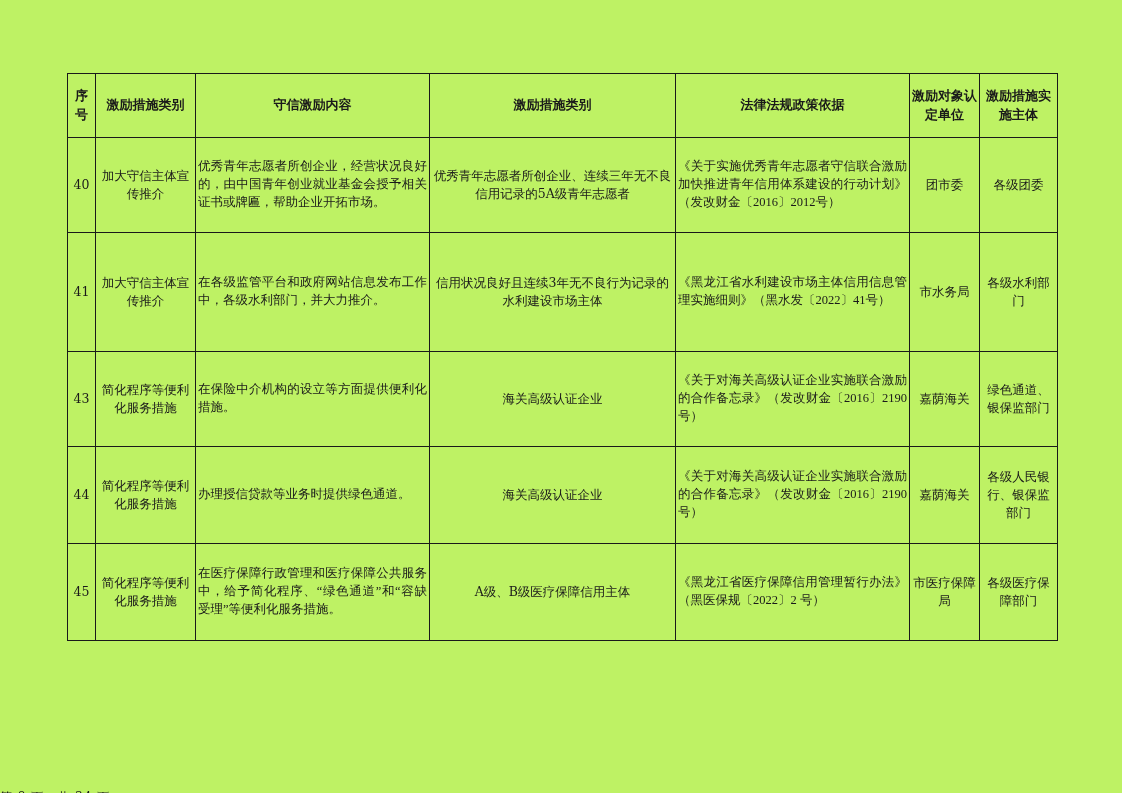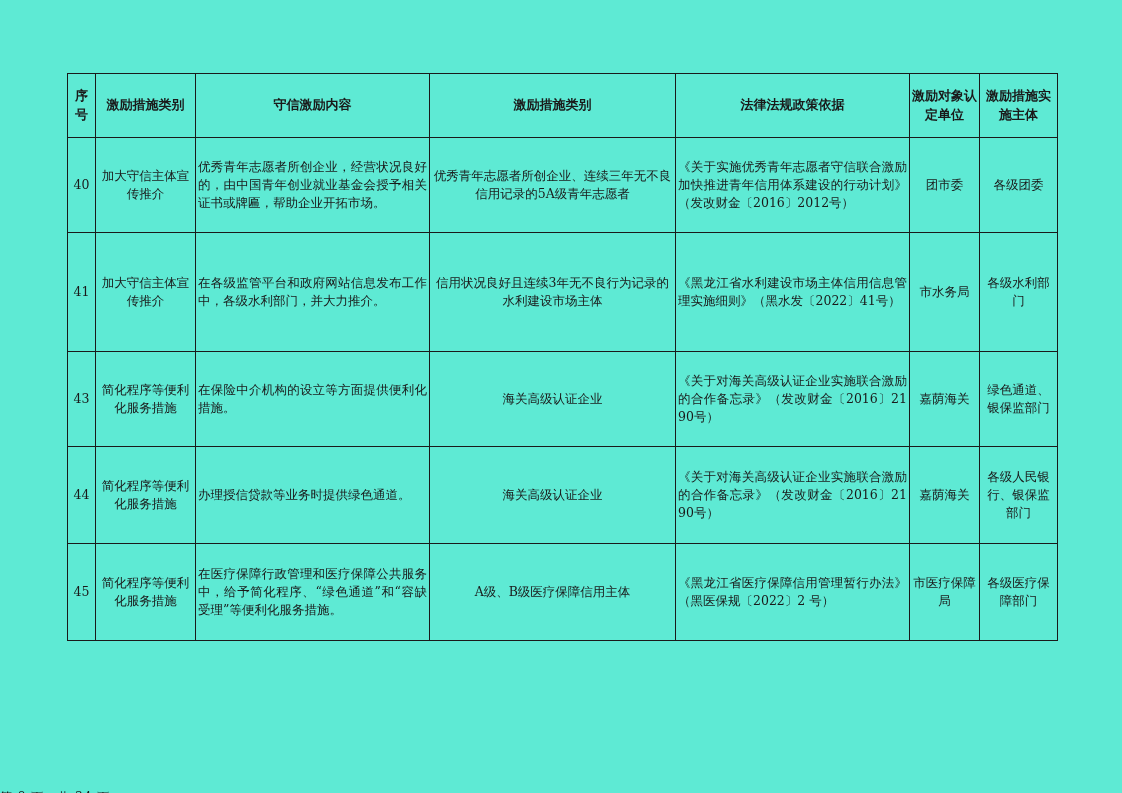"序号" .page { background: #5eead4 -> #bef264 }
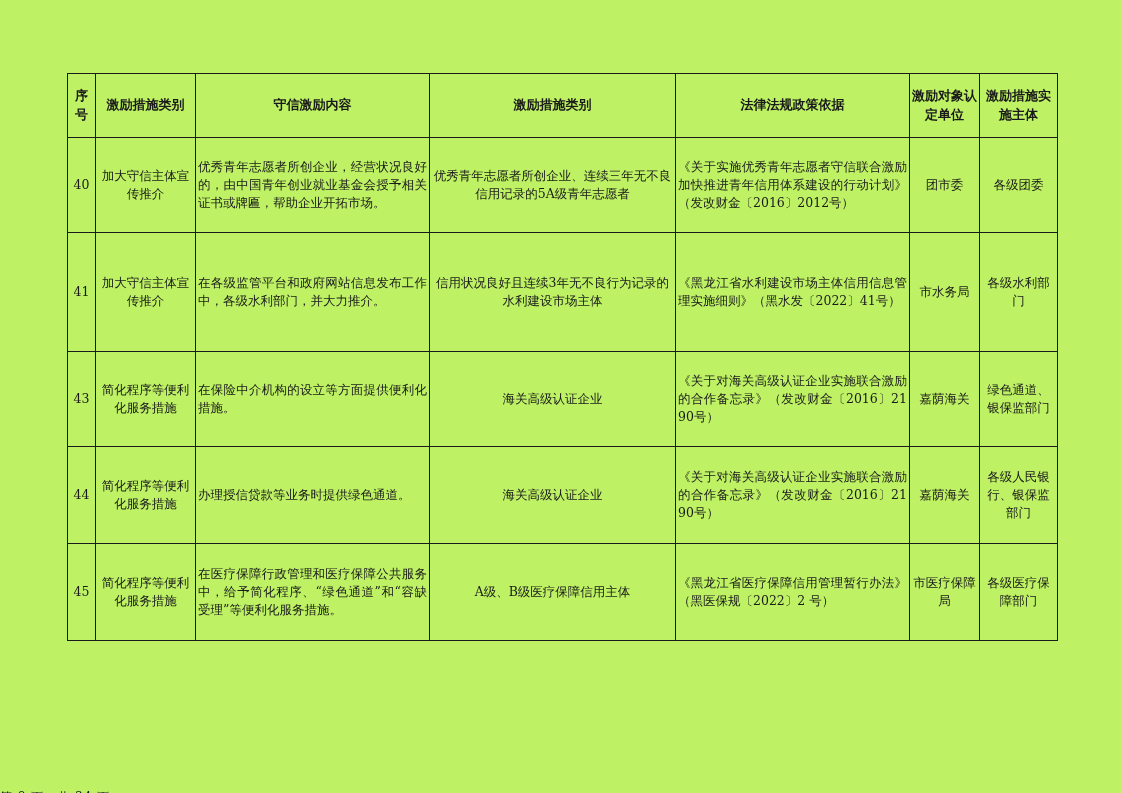"优秀青年志愿者所创企业，经营状况良好的，由中国青年创业就业基金会授予相关证书或牌" td.col-content, td.col-basis { font-family: none -> Liberation Serif, serif }
